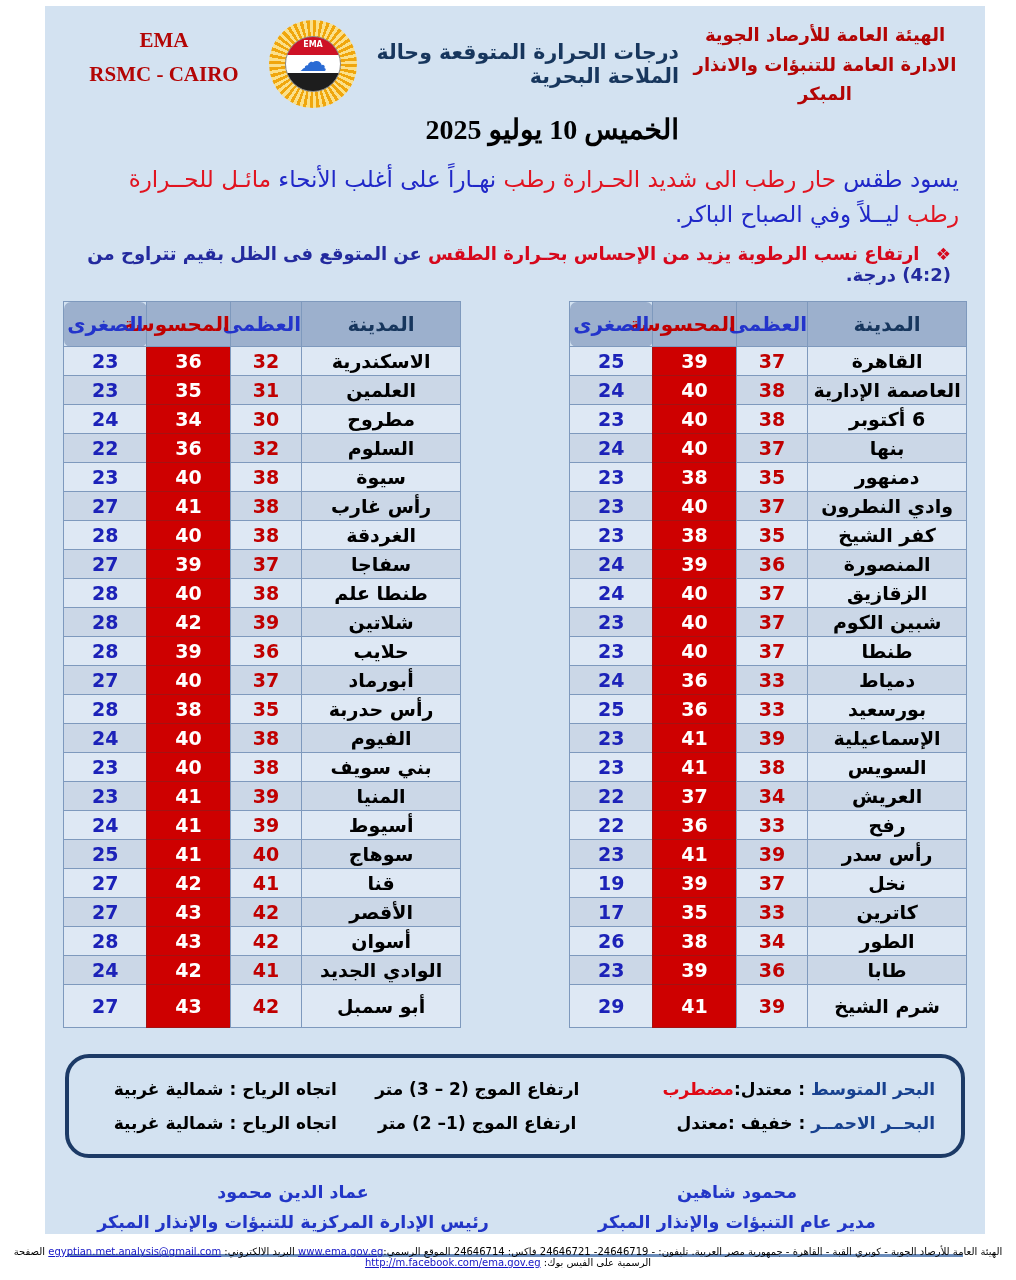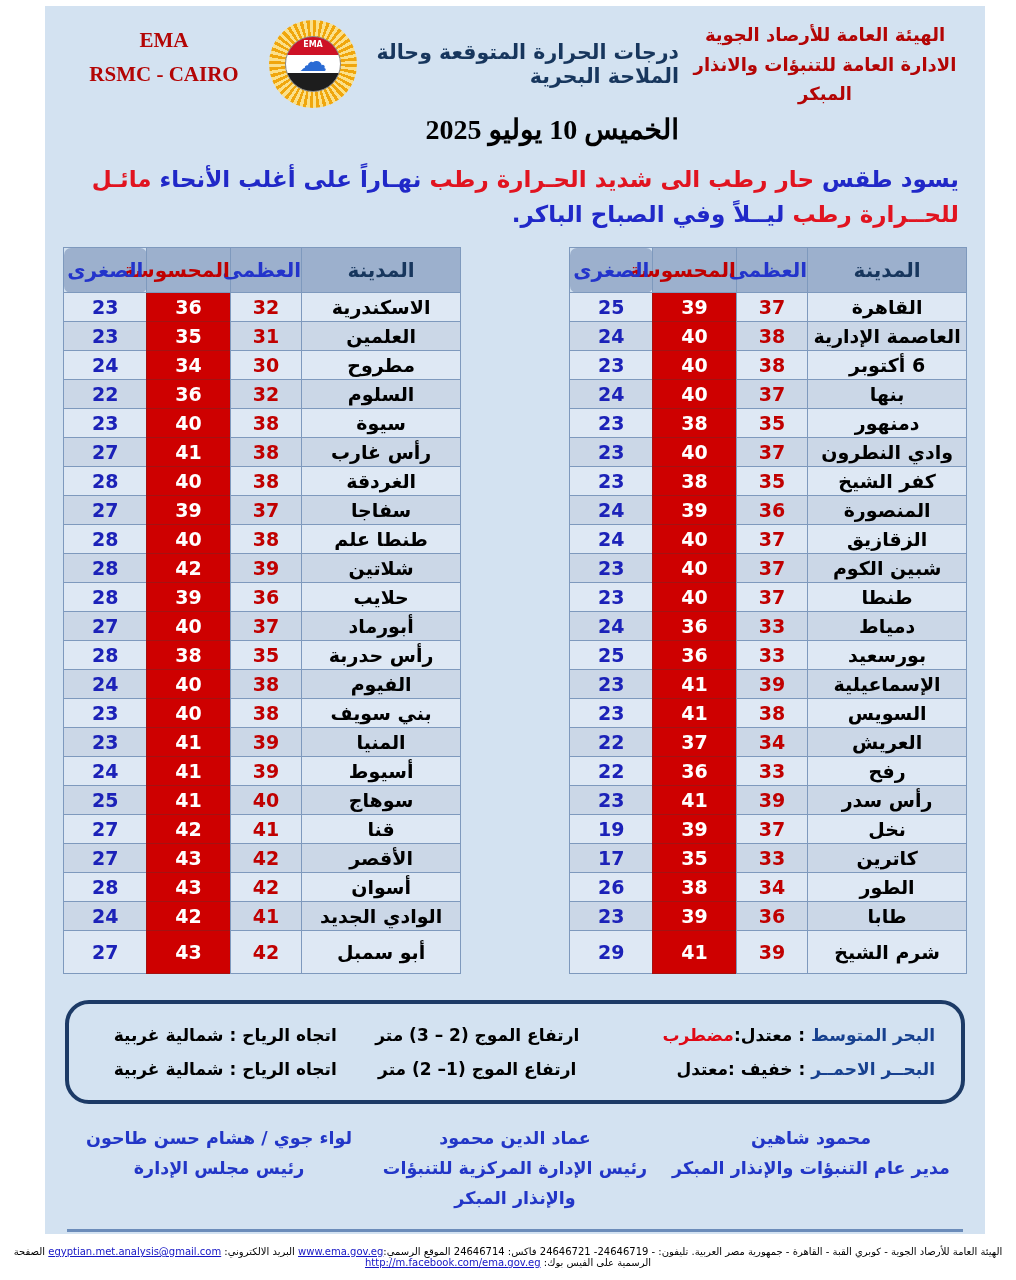"يسود طقس حار رطب الى" .forecast { font-weight: bold -> normal }
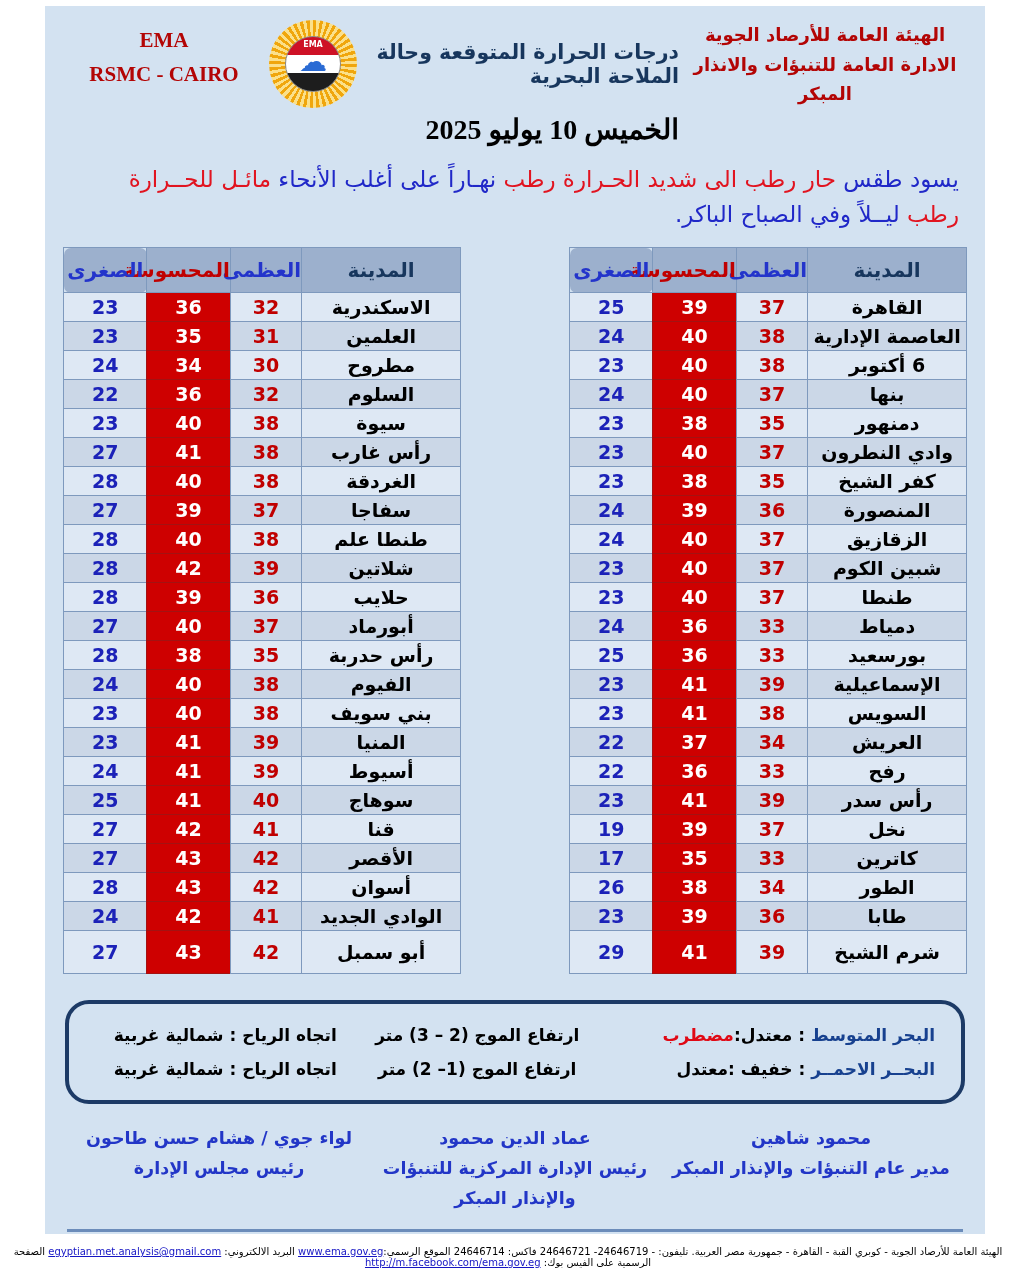"❖ ارتفاع نسب الرطوبة يزيد" div.humidity { html: none -> <div> <span>❖</span> <span><span>ارتفاع نسب الرطوبة يزيد من الإحساس بحـرارة الطقس </span><span>عن المتوقع فى الظل بقيم تتراوح من (4:2) درجة.</span></span> </div> }
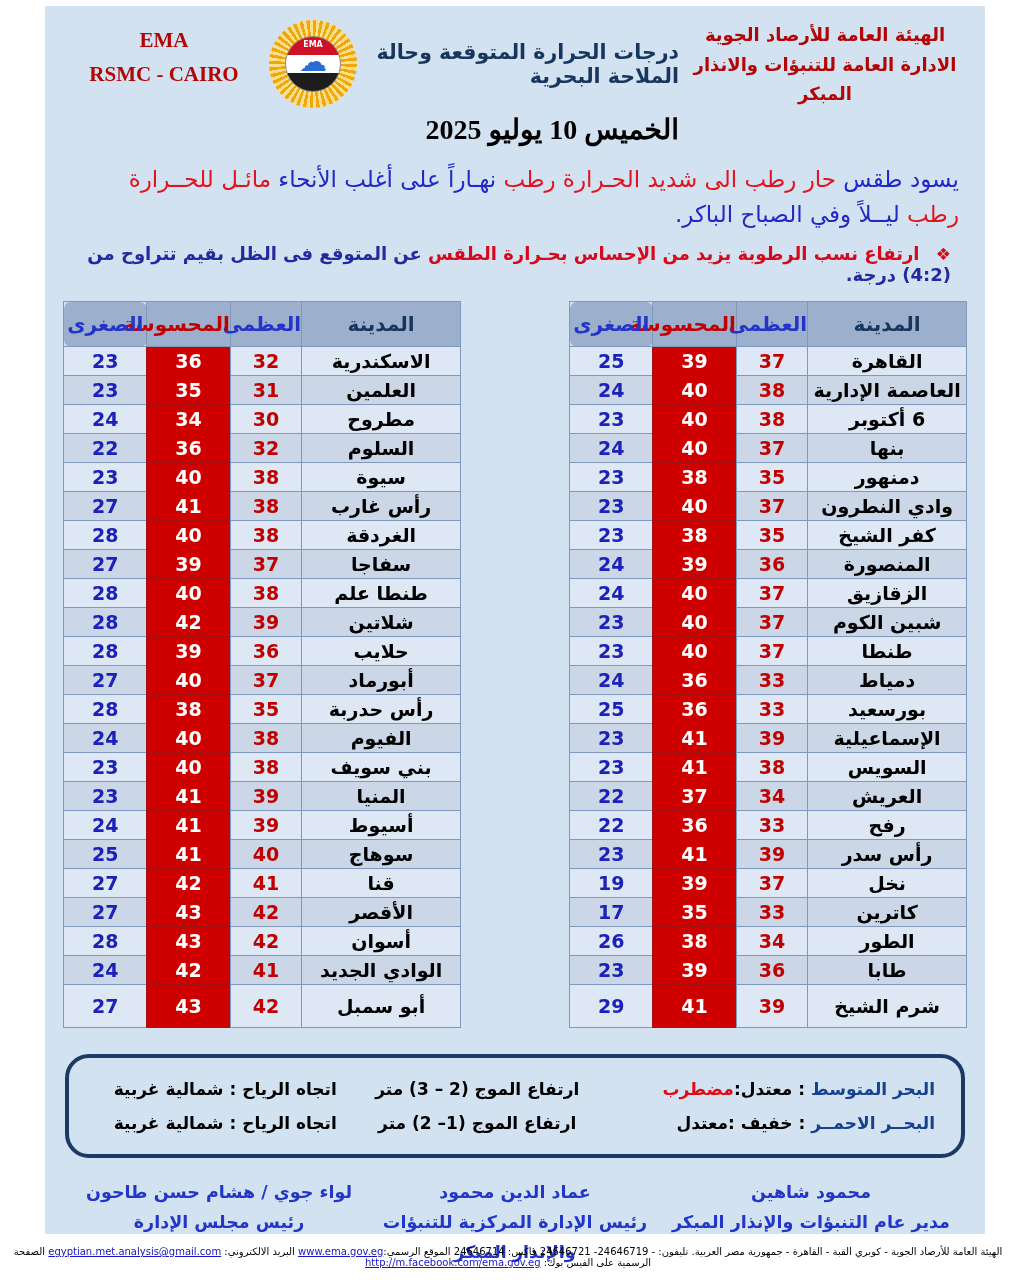"لواء جوي / هشام حسن" div.sig { html: <div> <div>لواء جوي / هشام حسن طاحون</div> <div>رئيس مجلس الإدارة</div> </div> -> none }
